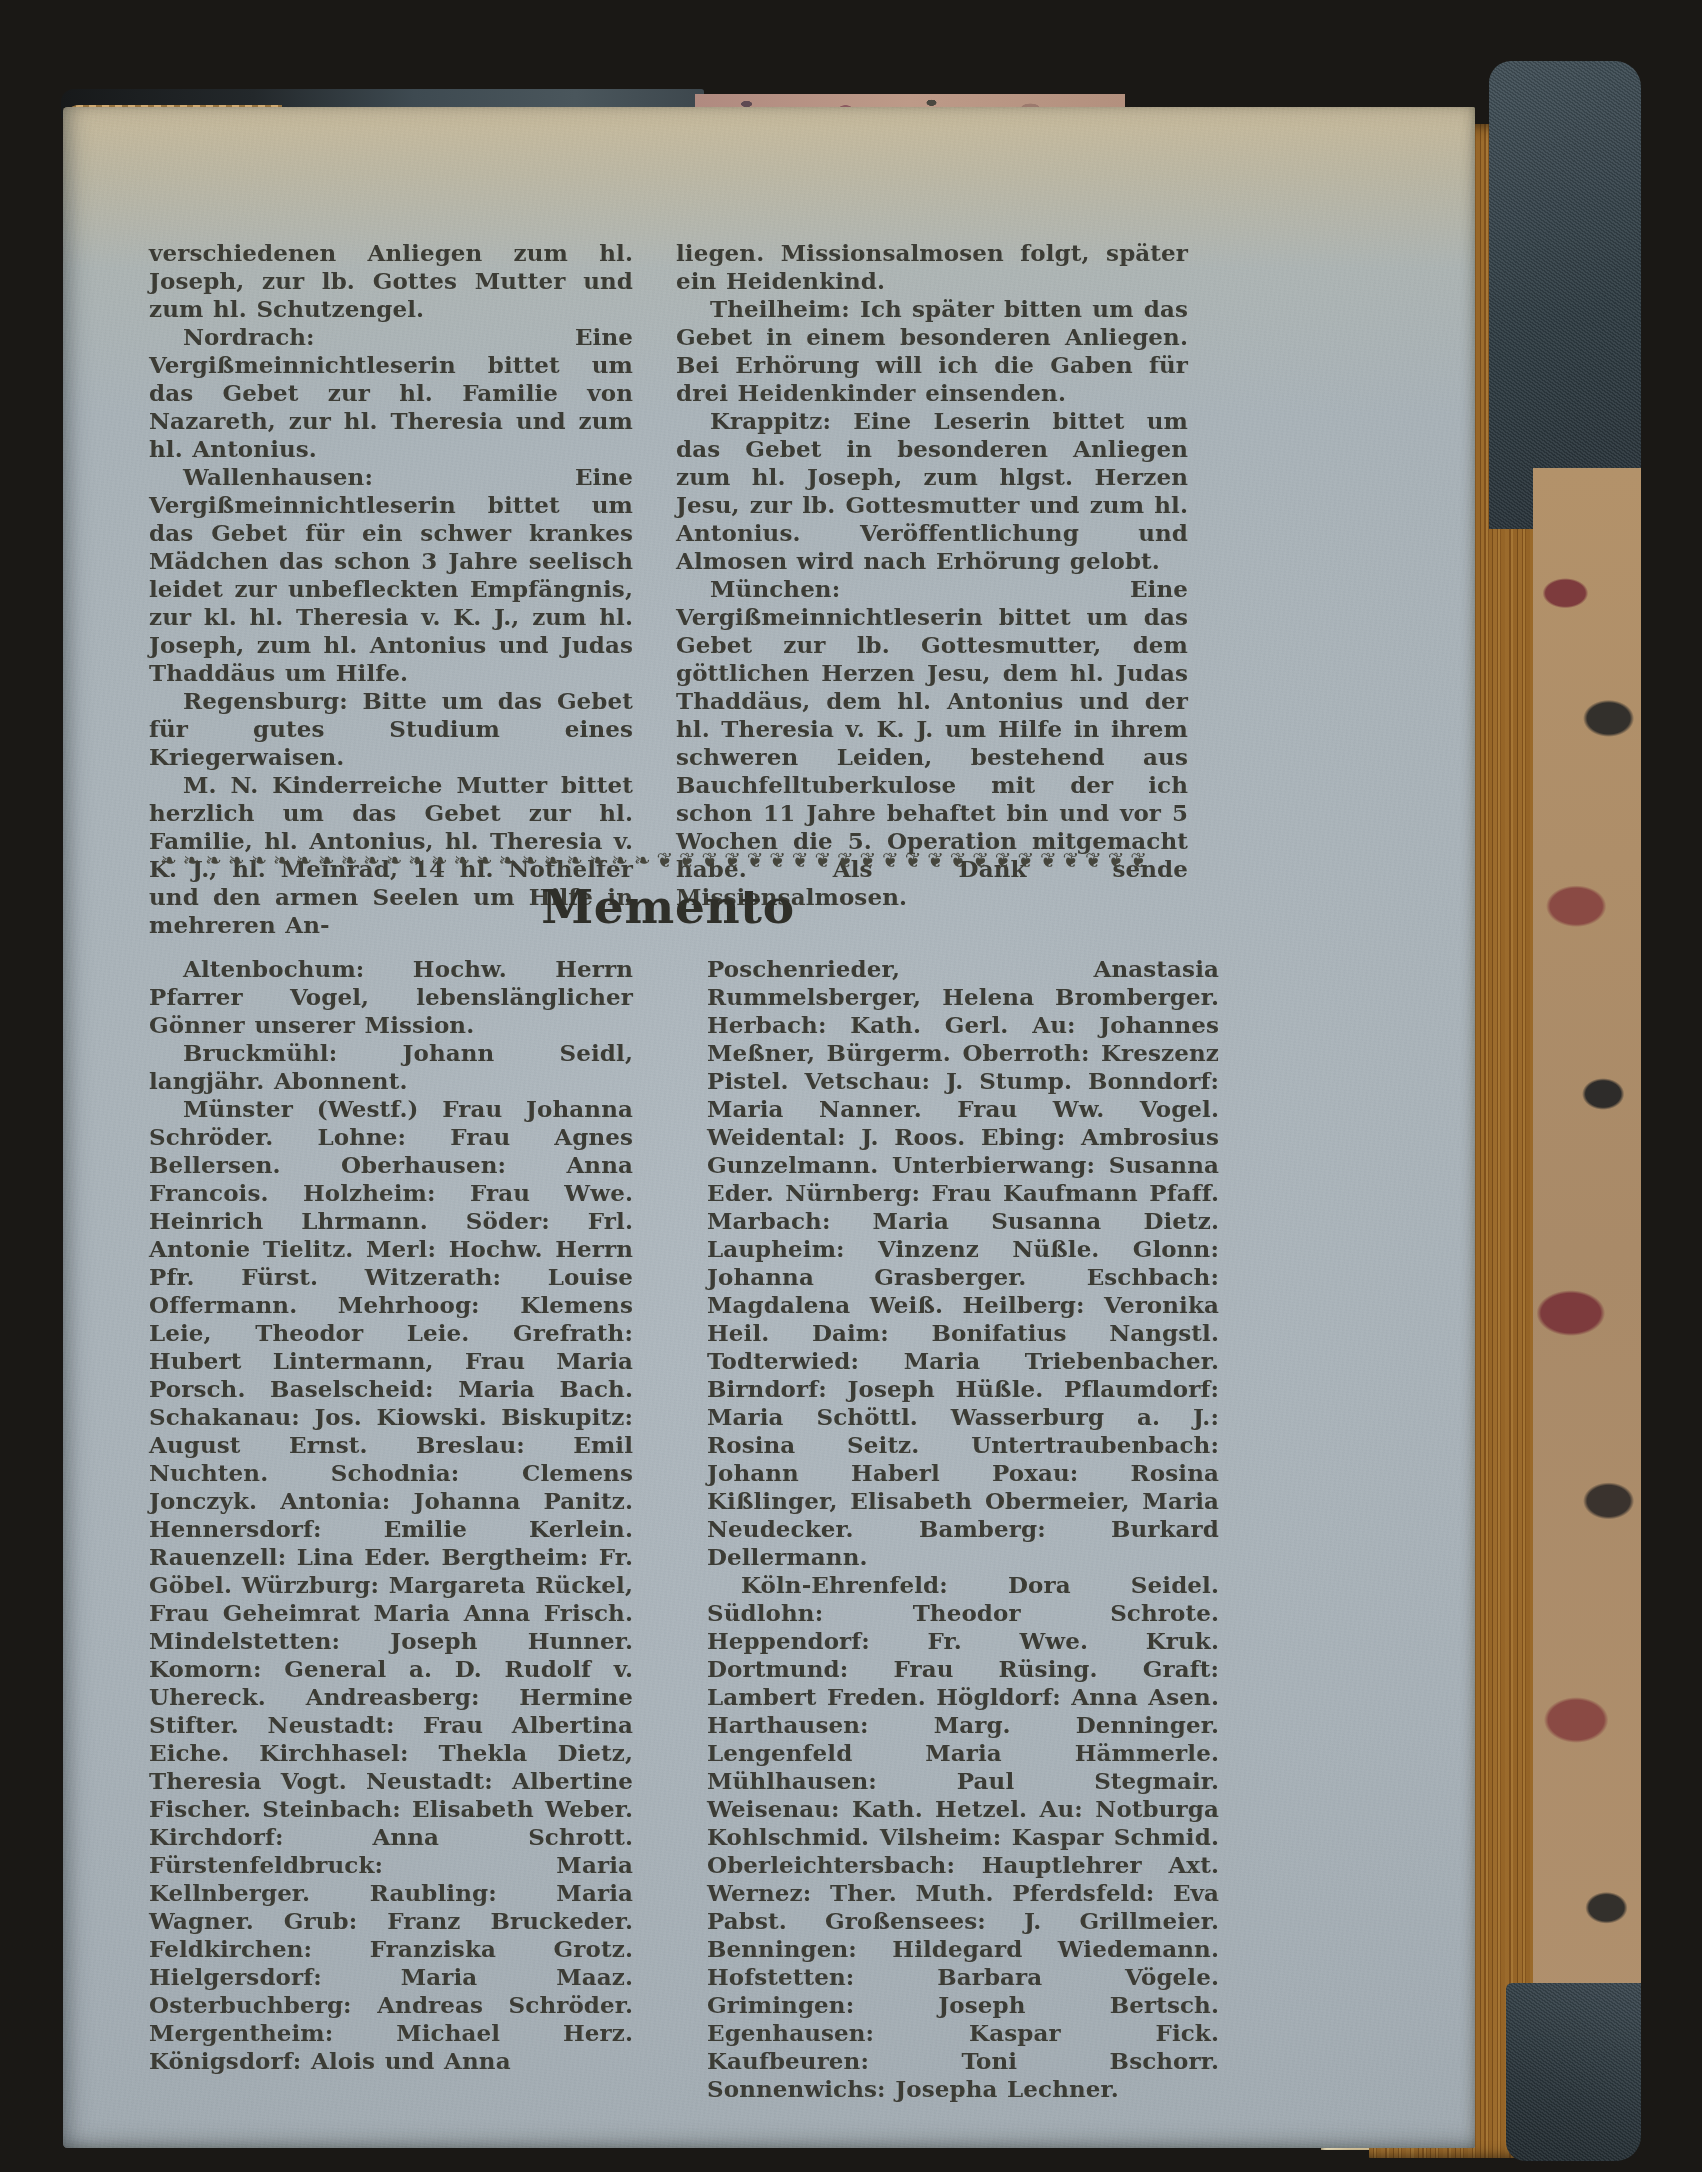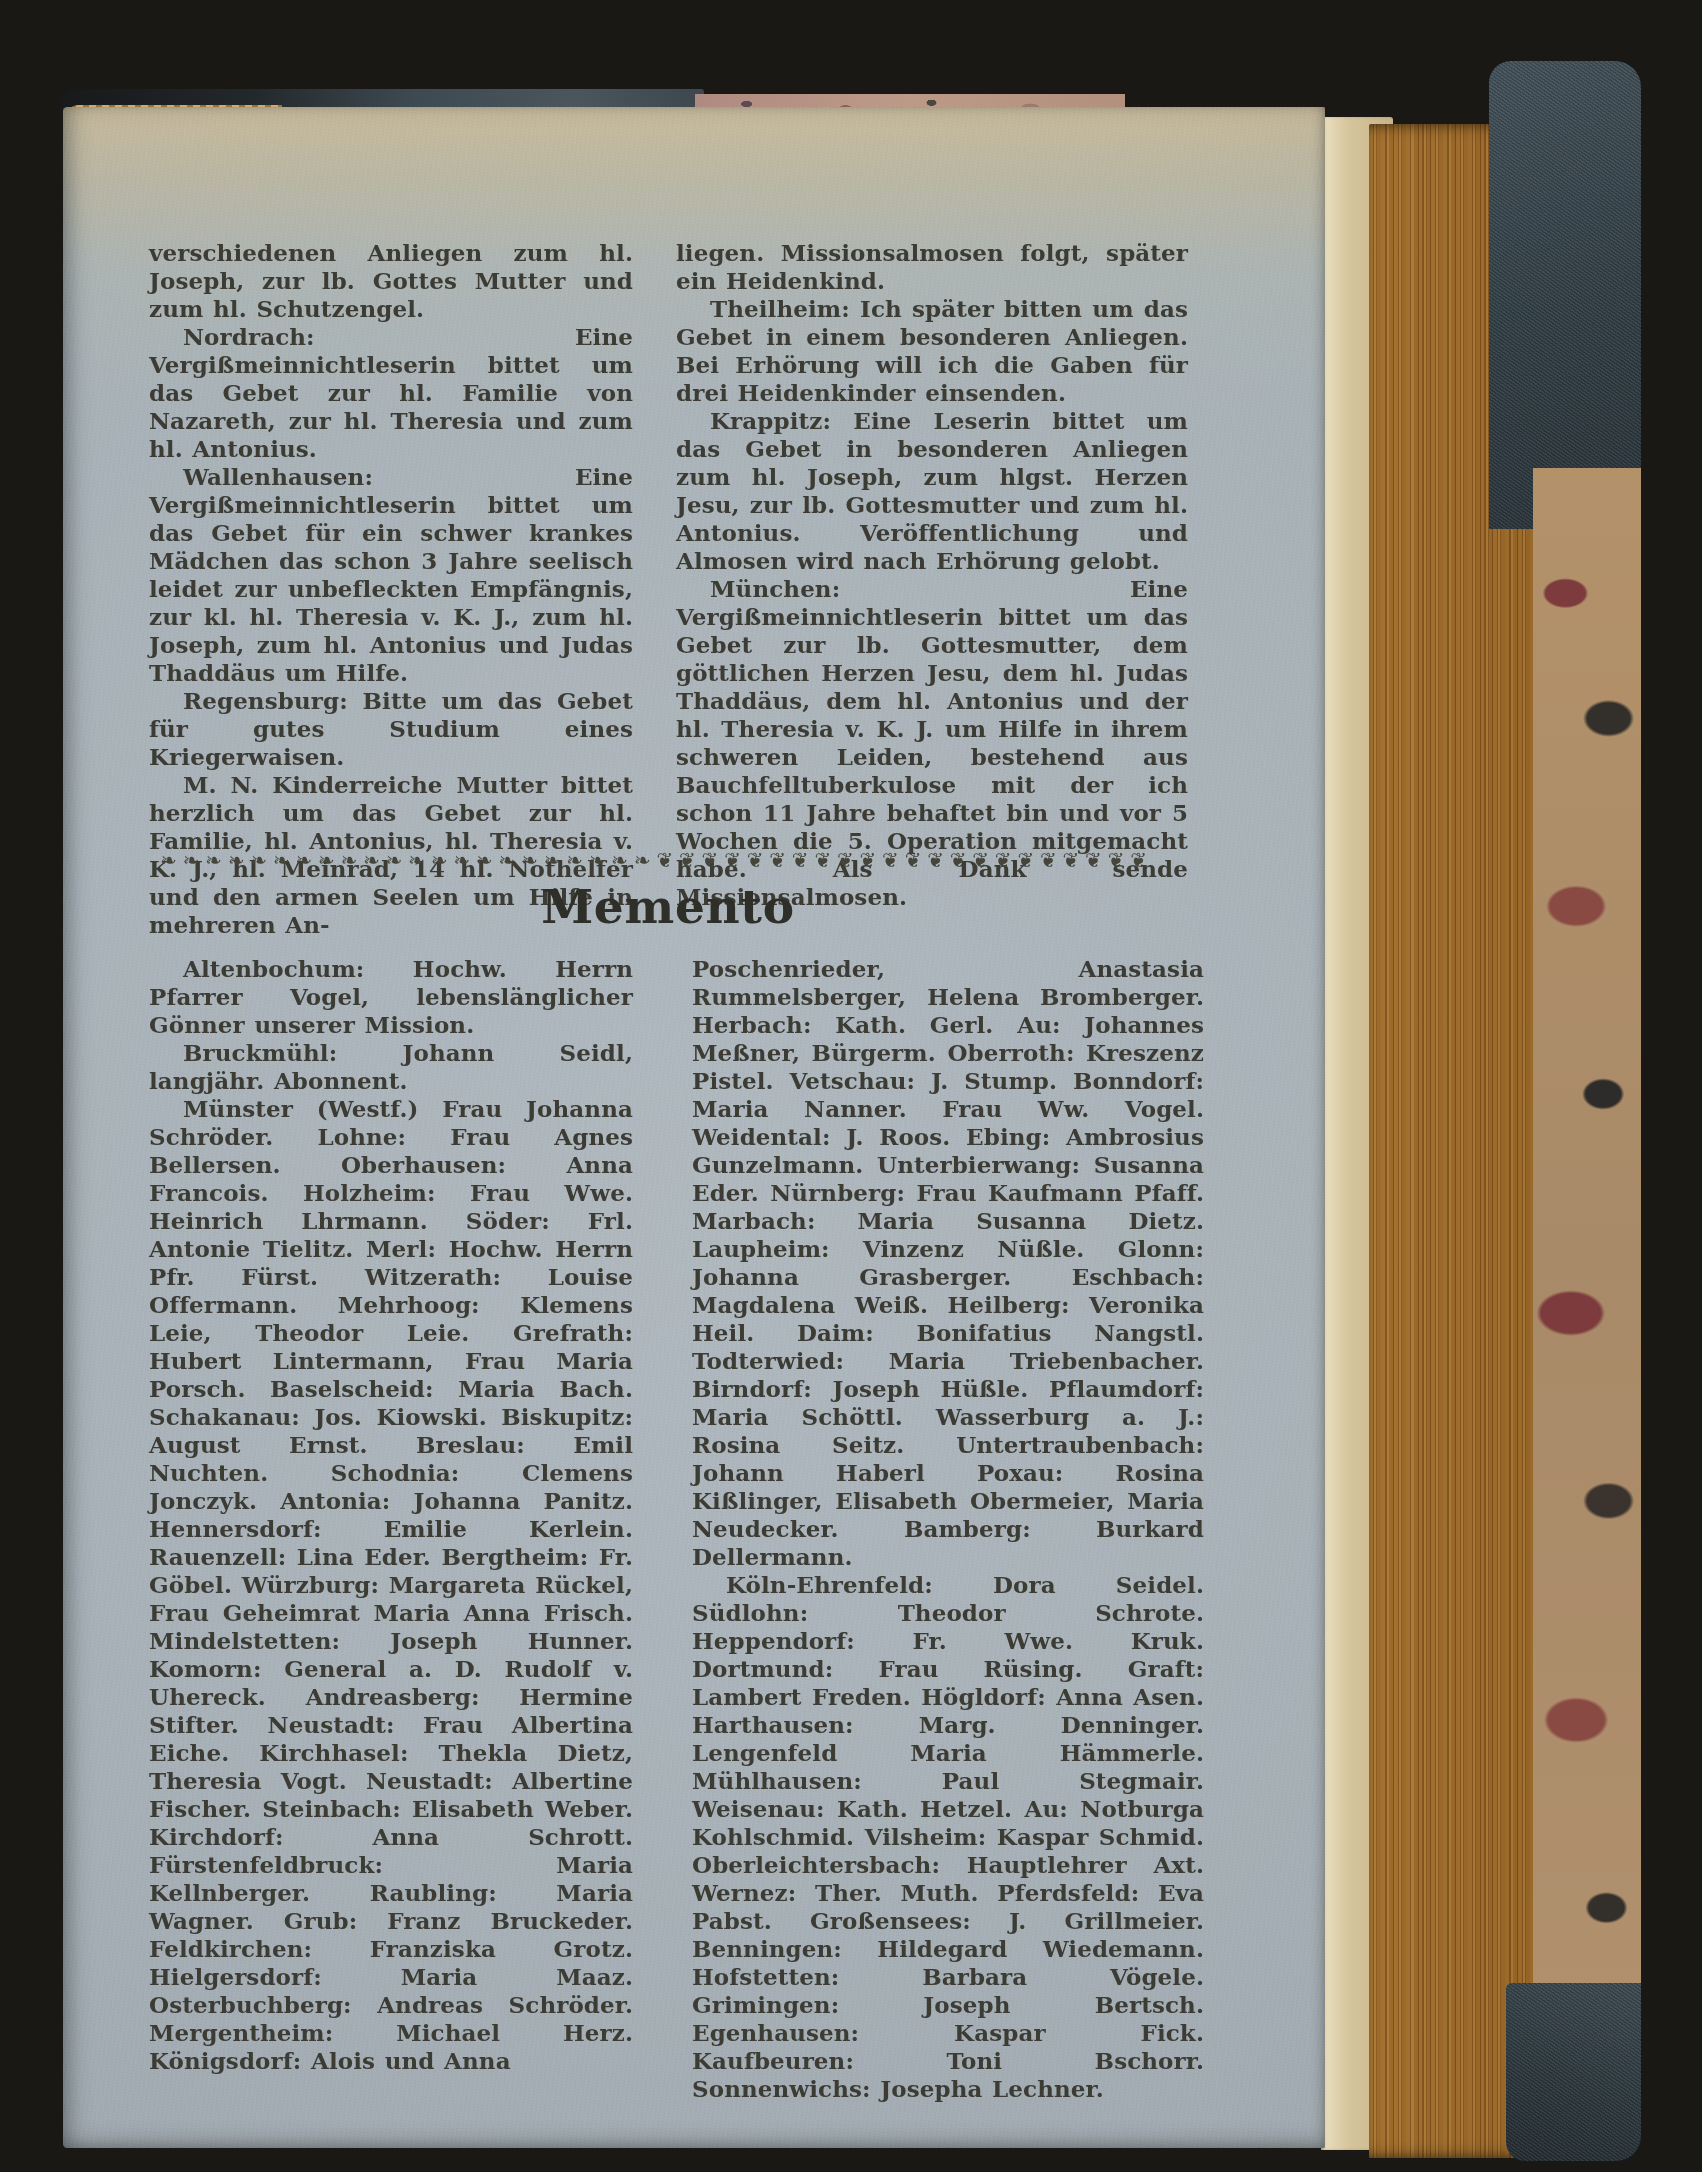"verschiedenen Anliegen zum hl. Joseph," .page { width: 1262px -> 1412px }
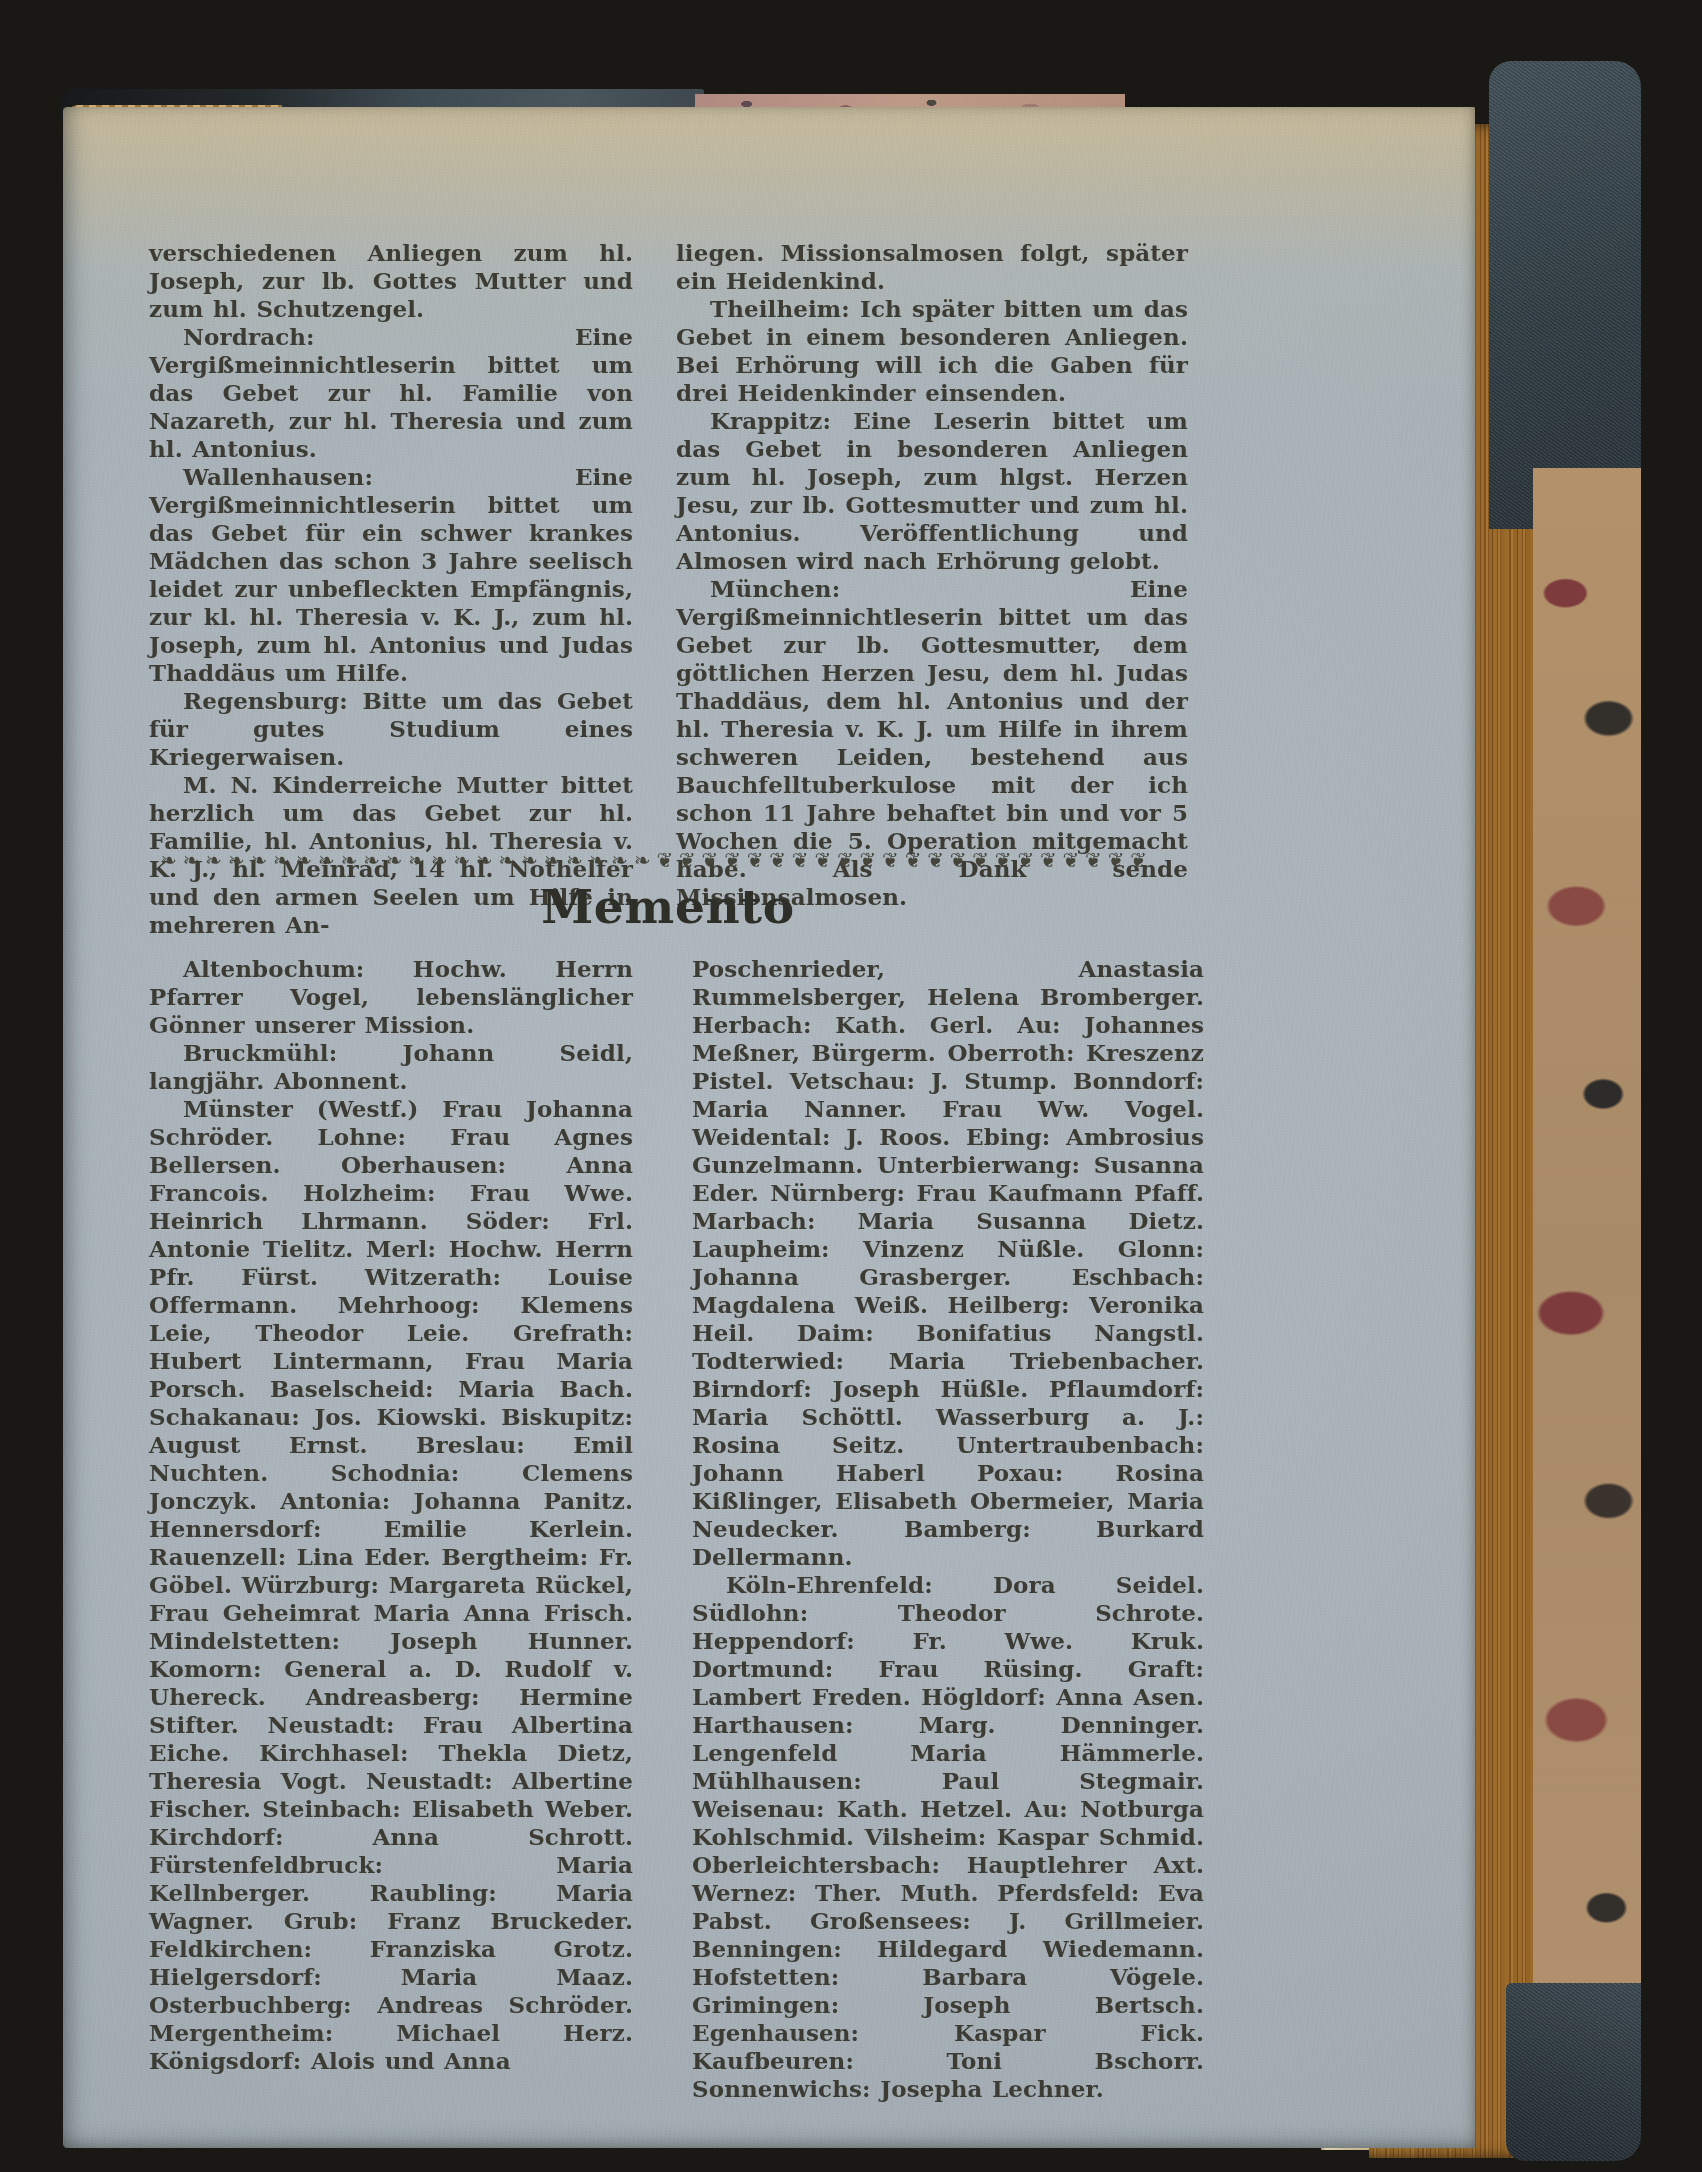"Poschenrieder, Anastasia Rummelsberger," .col-mr { left: 629px -> 644px }
